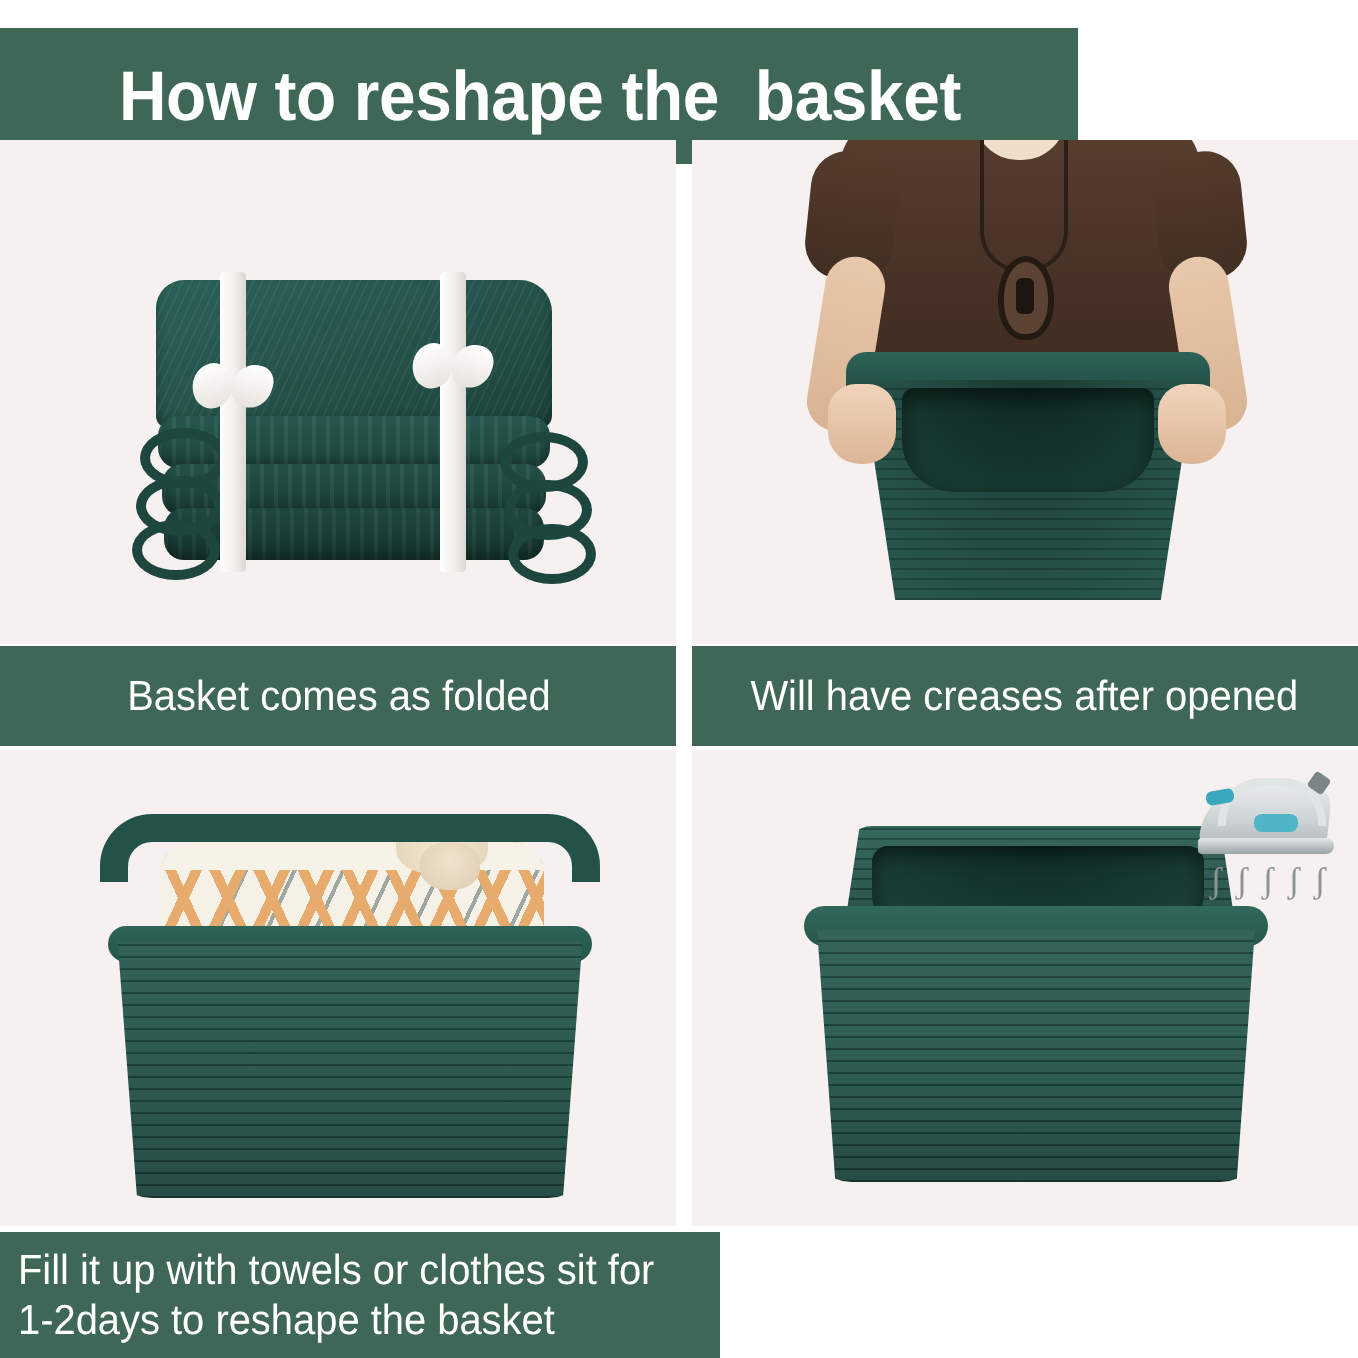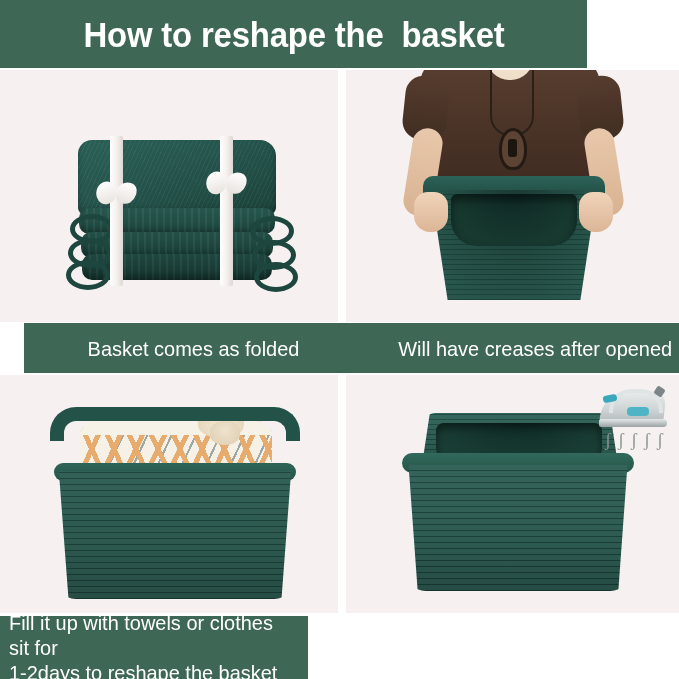"How to reshape the basket" .header-band { top: 0 -> 14px; width: 587px -> 539px }
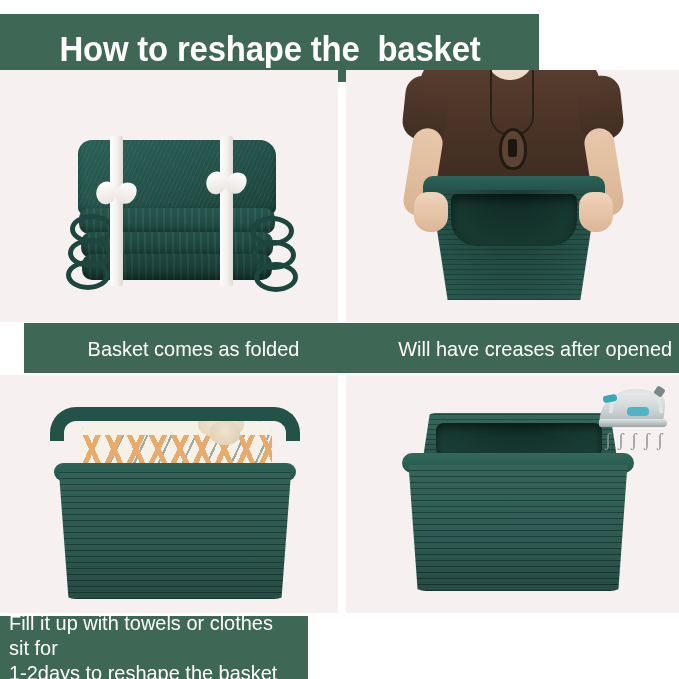"Basket comes as folded" .cap-row1-left { margin-left: 24px -> none }
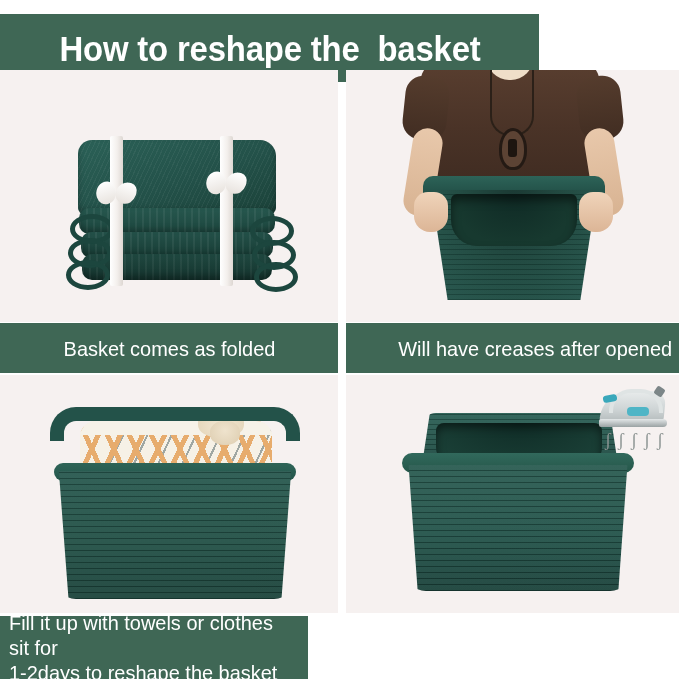"Will have creases after opened" .cap-row1-right { justify-content: flex-end -> center }
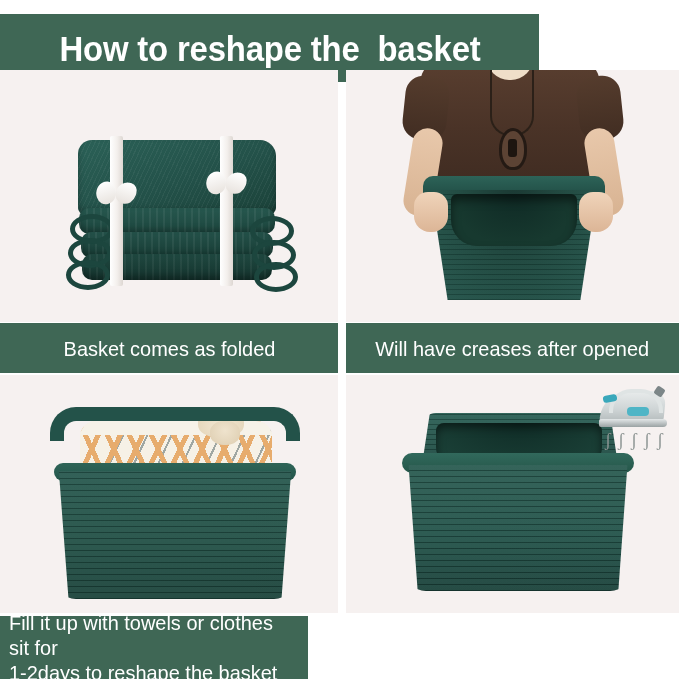"Fill it up with towels" .cap-row2-left { width: 308px -> 360px }
